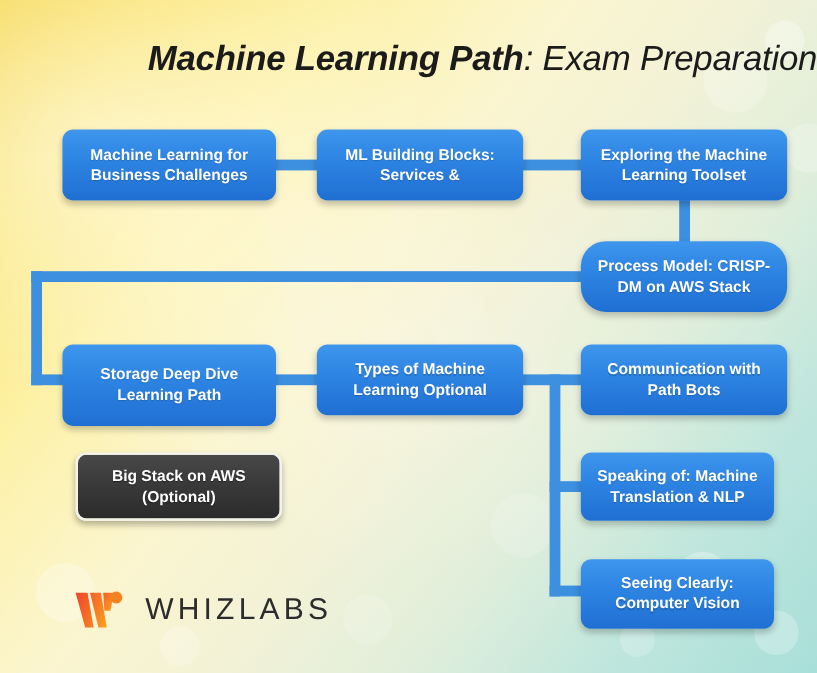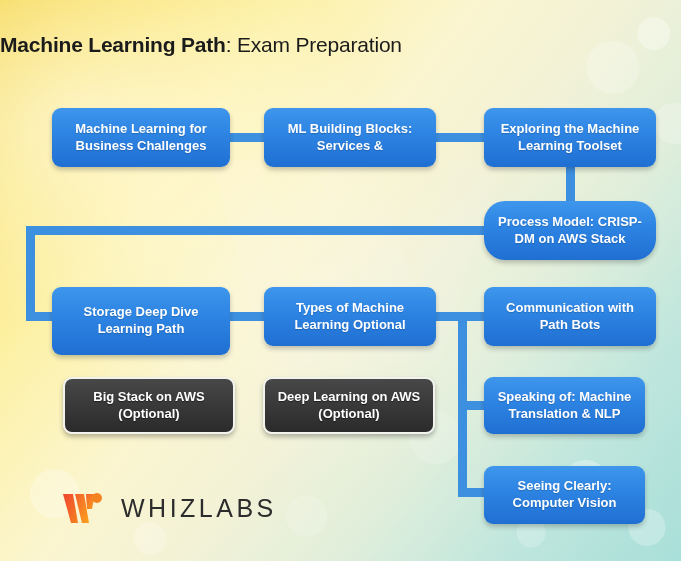"Machine Learning Path: Exam Preparation" .title { font-size: 21px -> 29px; font-style: none -> italic; text-align: left -> right }
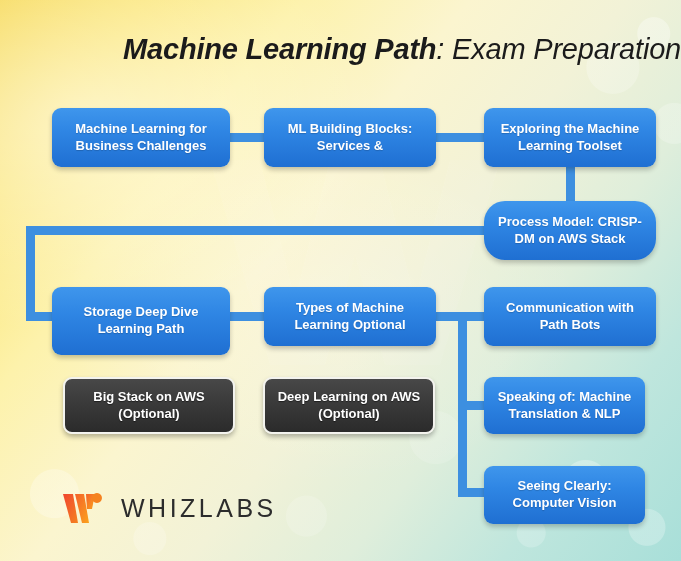"Deep Learning on AWS (Optional)" div.node { html: <div> <span>Deep Learning on AWS (Optional)</span> </div> -> none }
